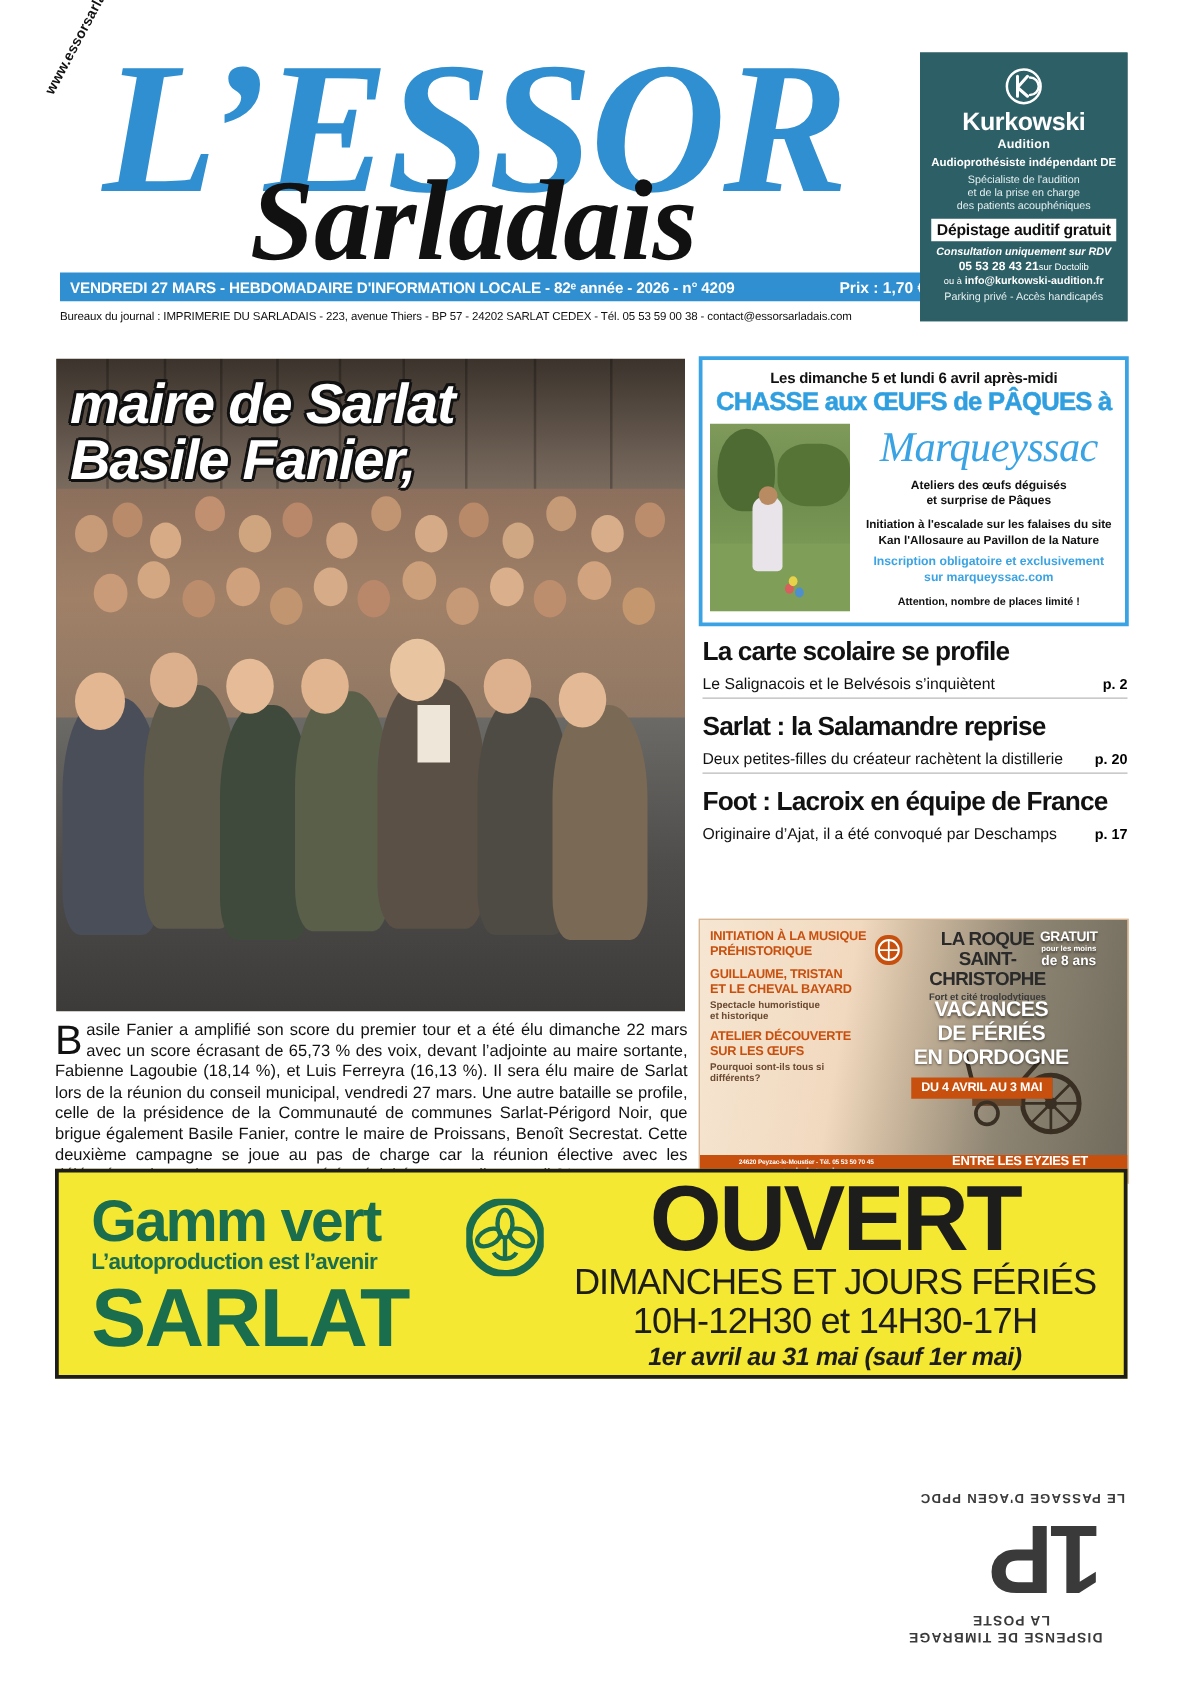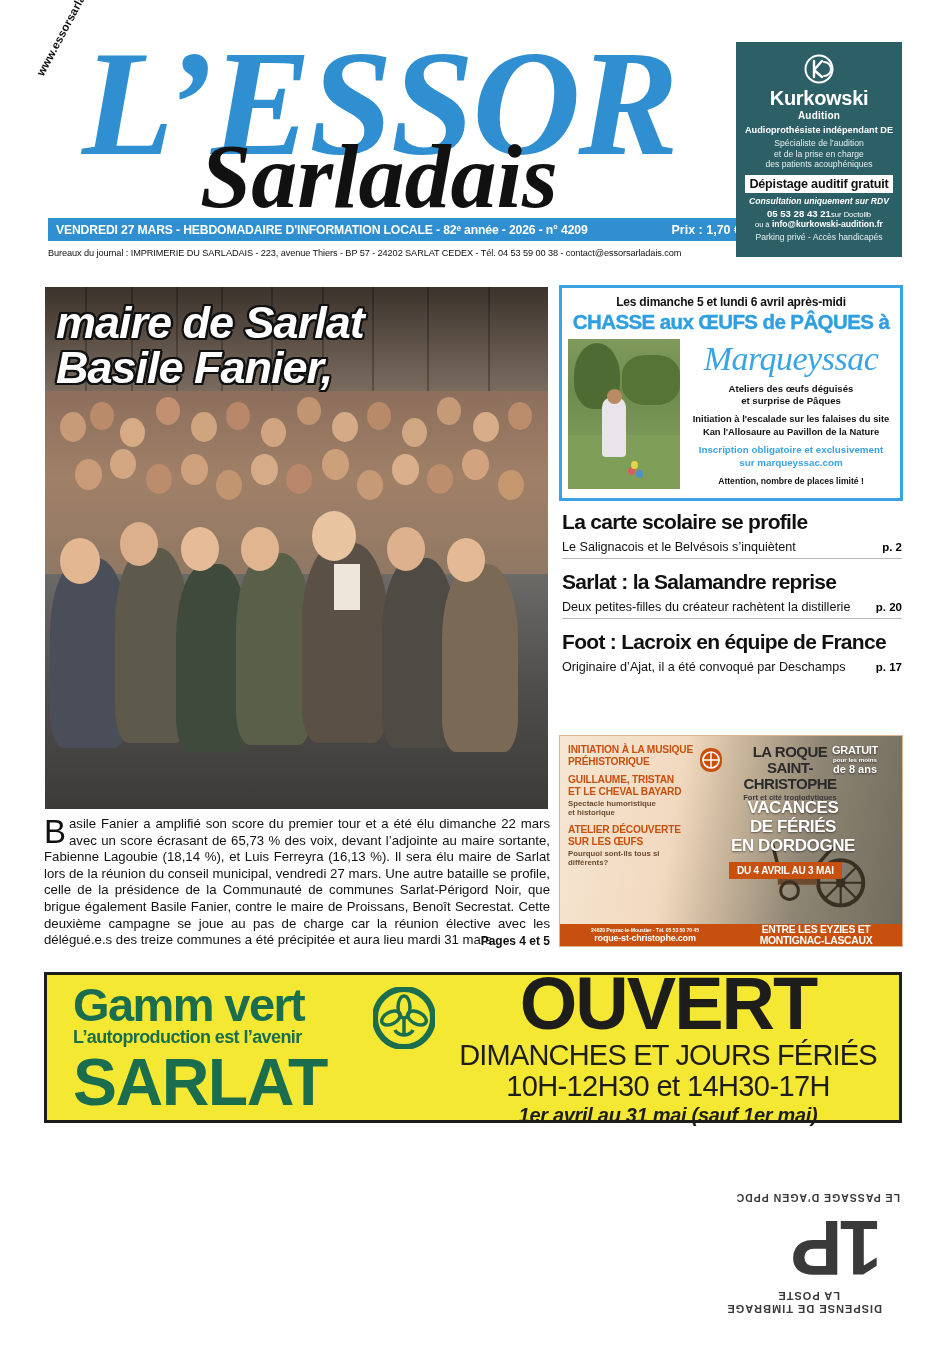"Bureaux du journal : IMPRIMERIE" div.bureaux { text: 04 -> 05 }
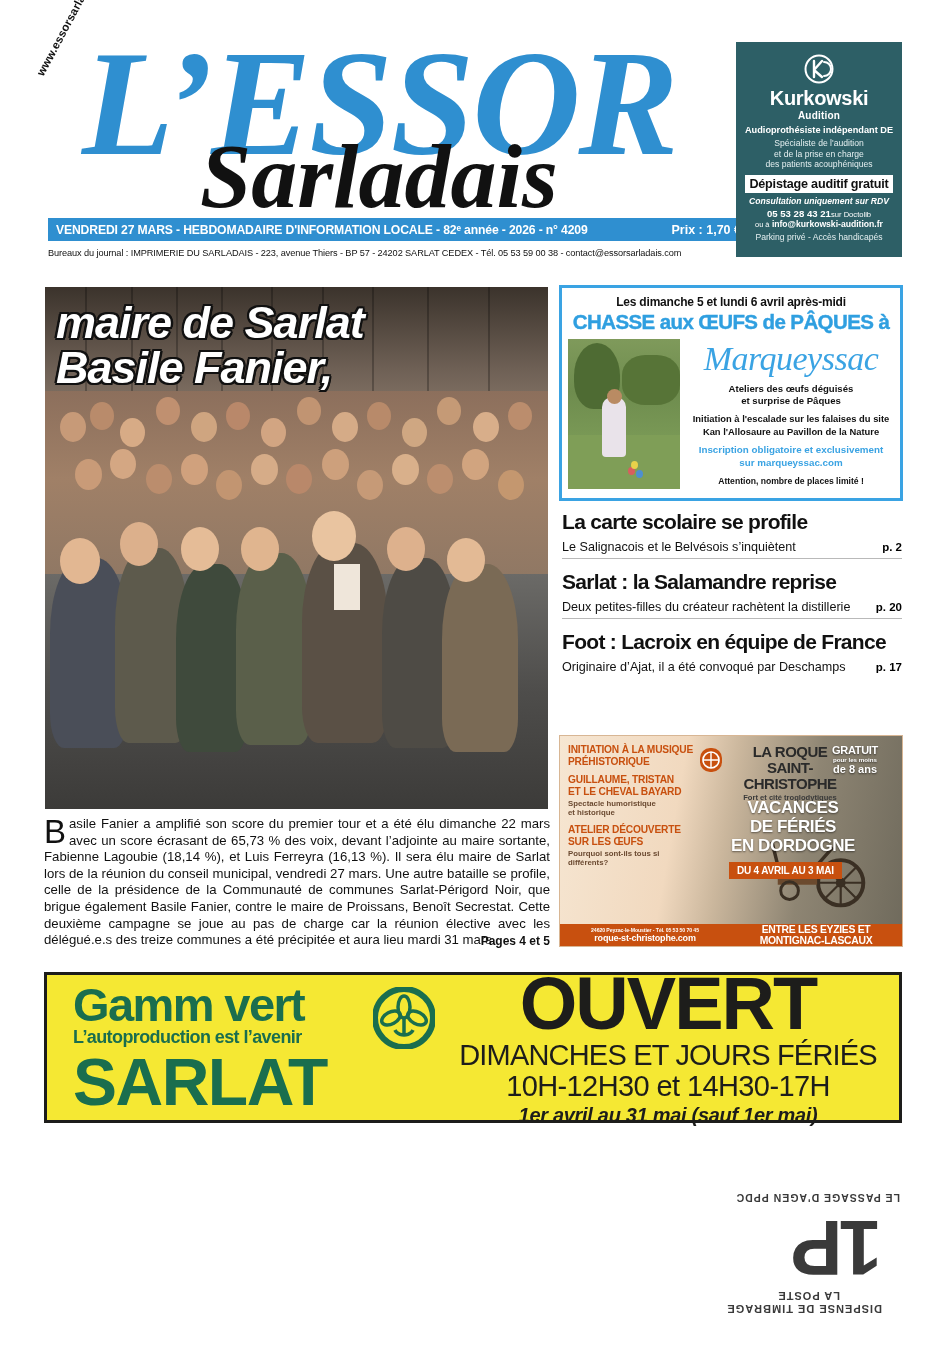"Gamm vert" .gamm { height: 151px -> 168px; top: 972px -> 935px }
